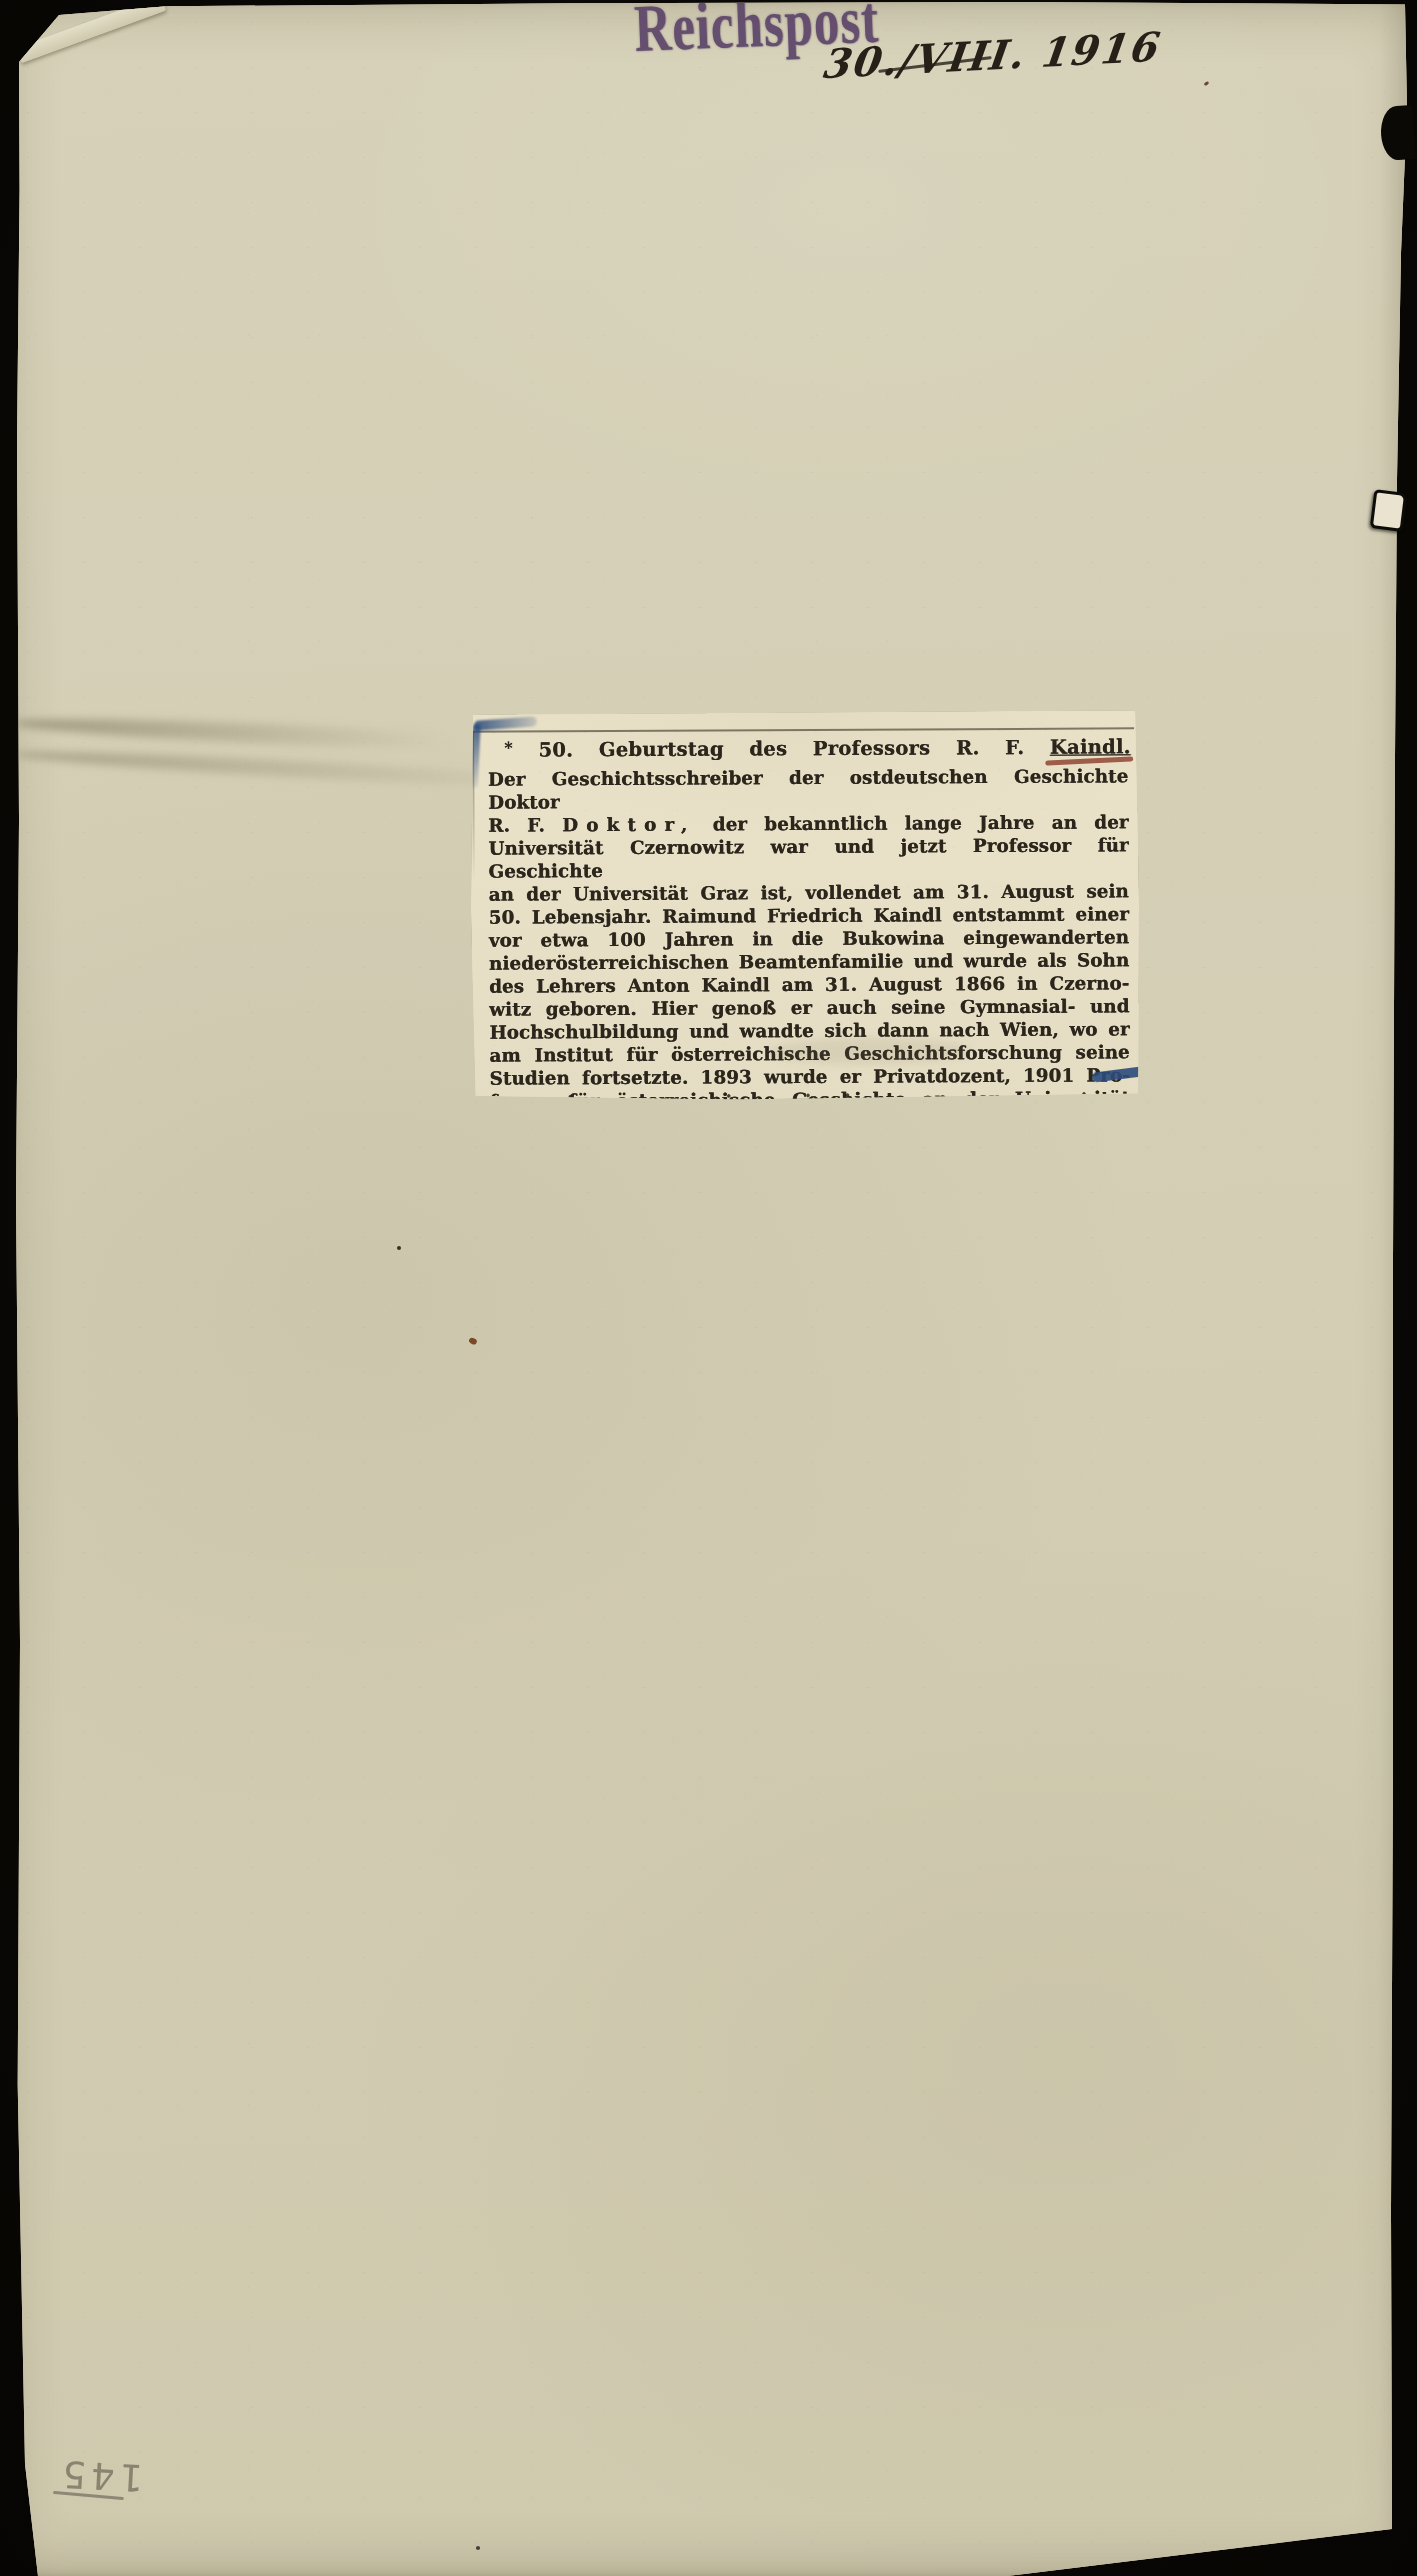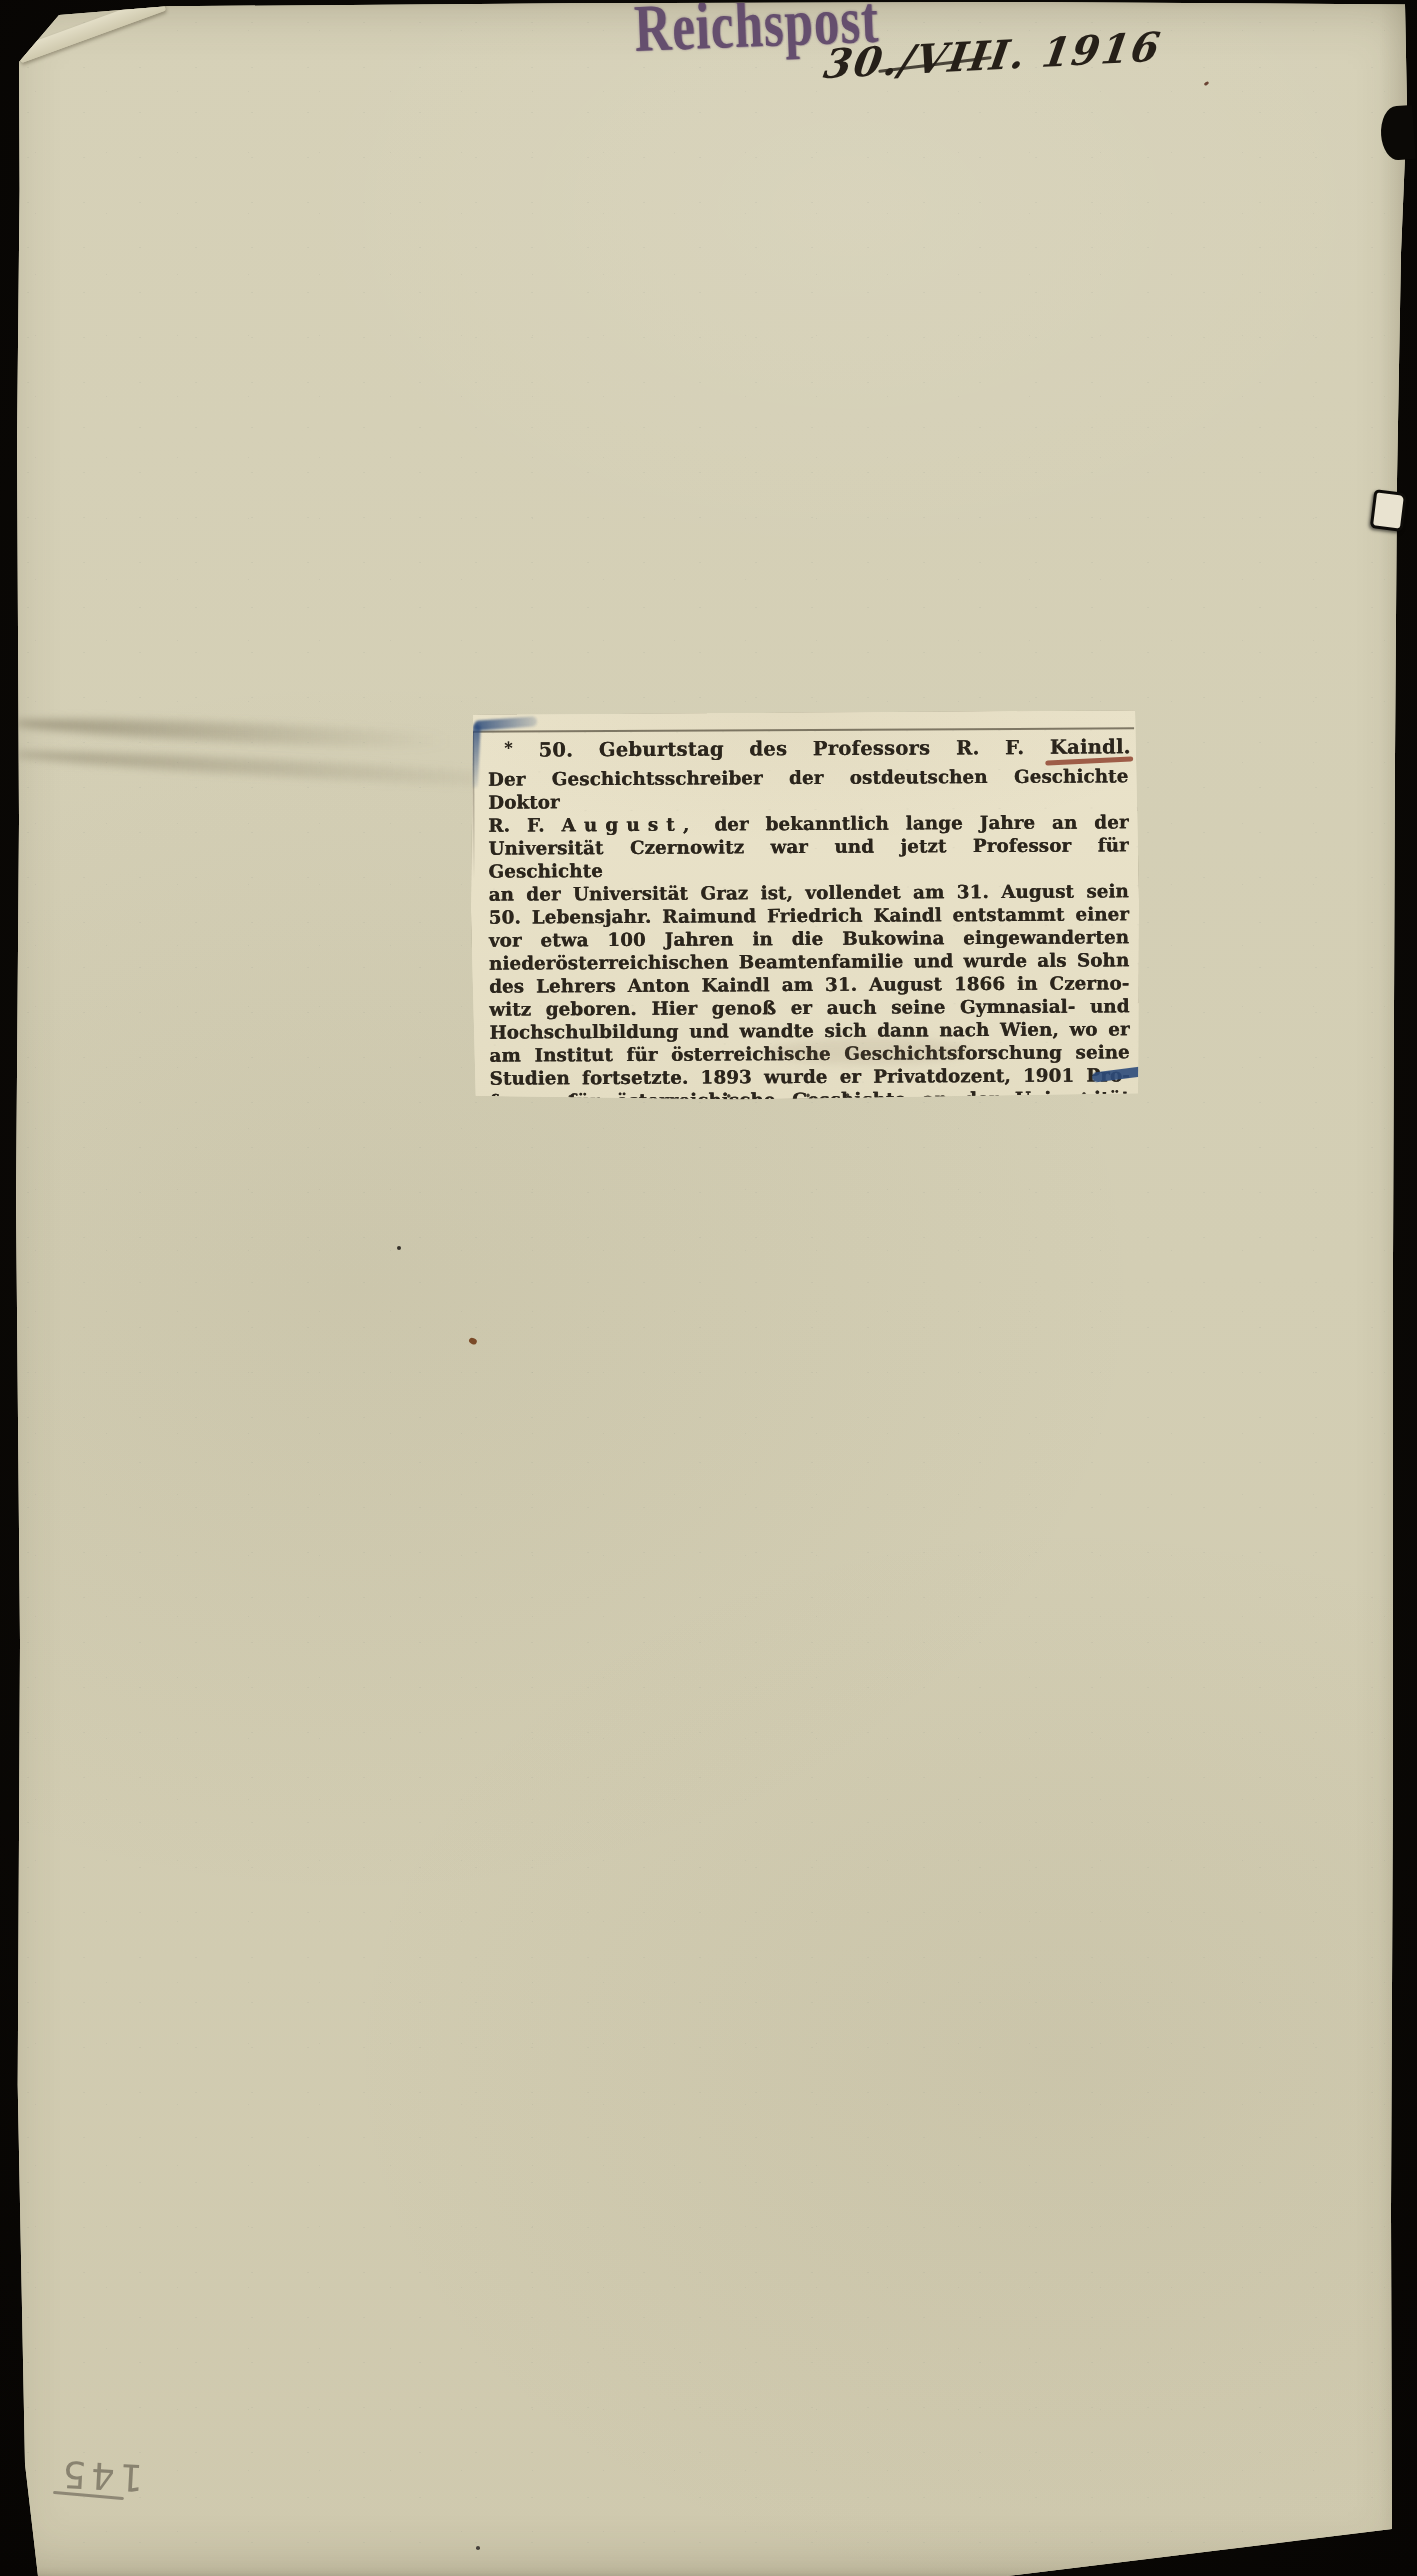"Kaindl." .name-underline { text-decoration: none -> underline }
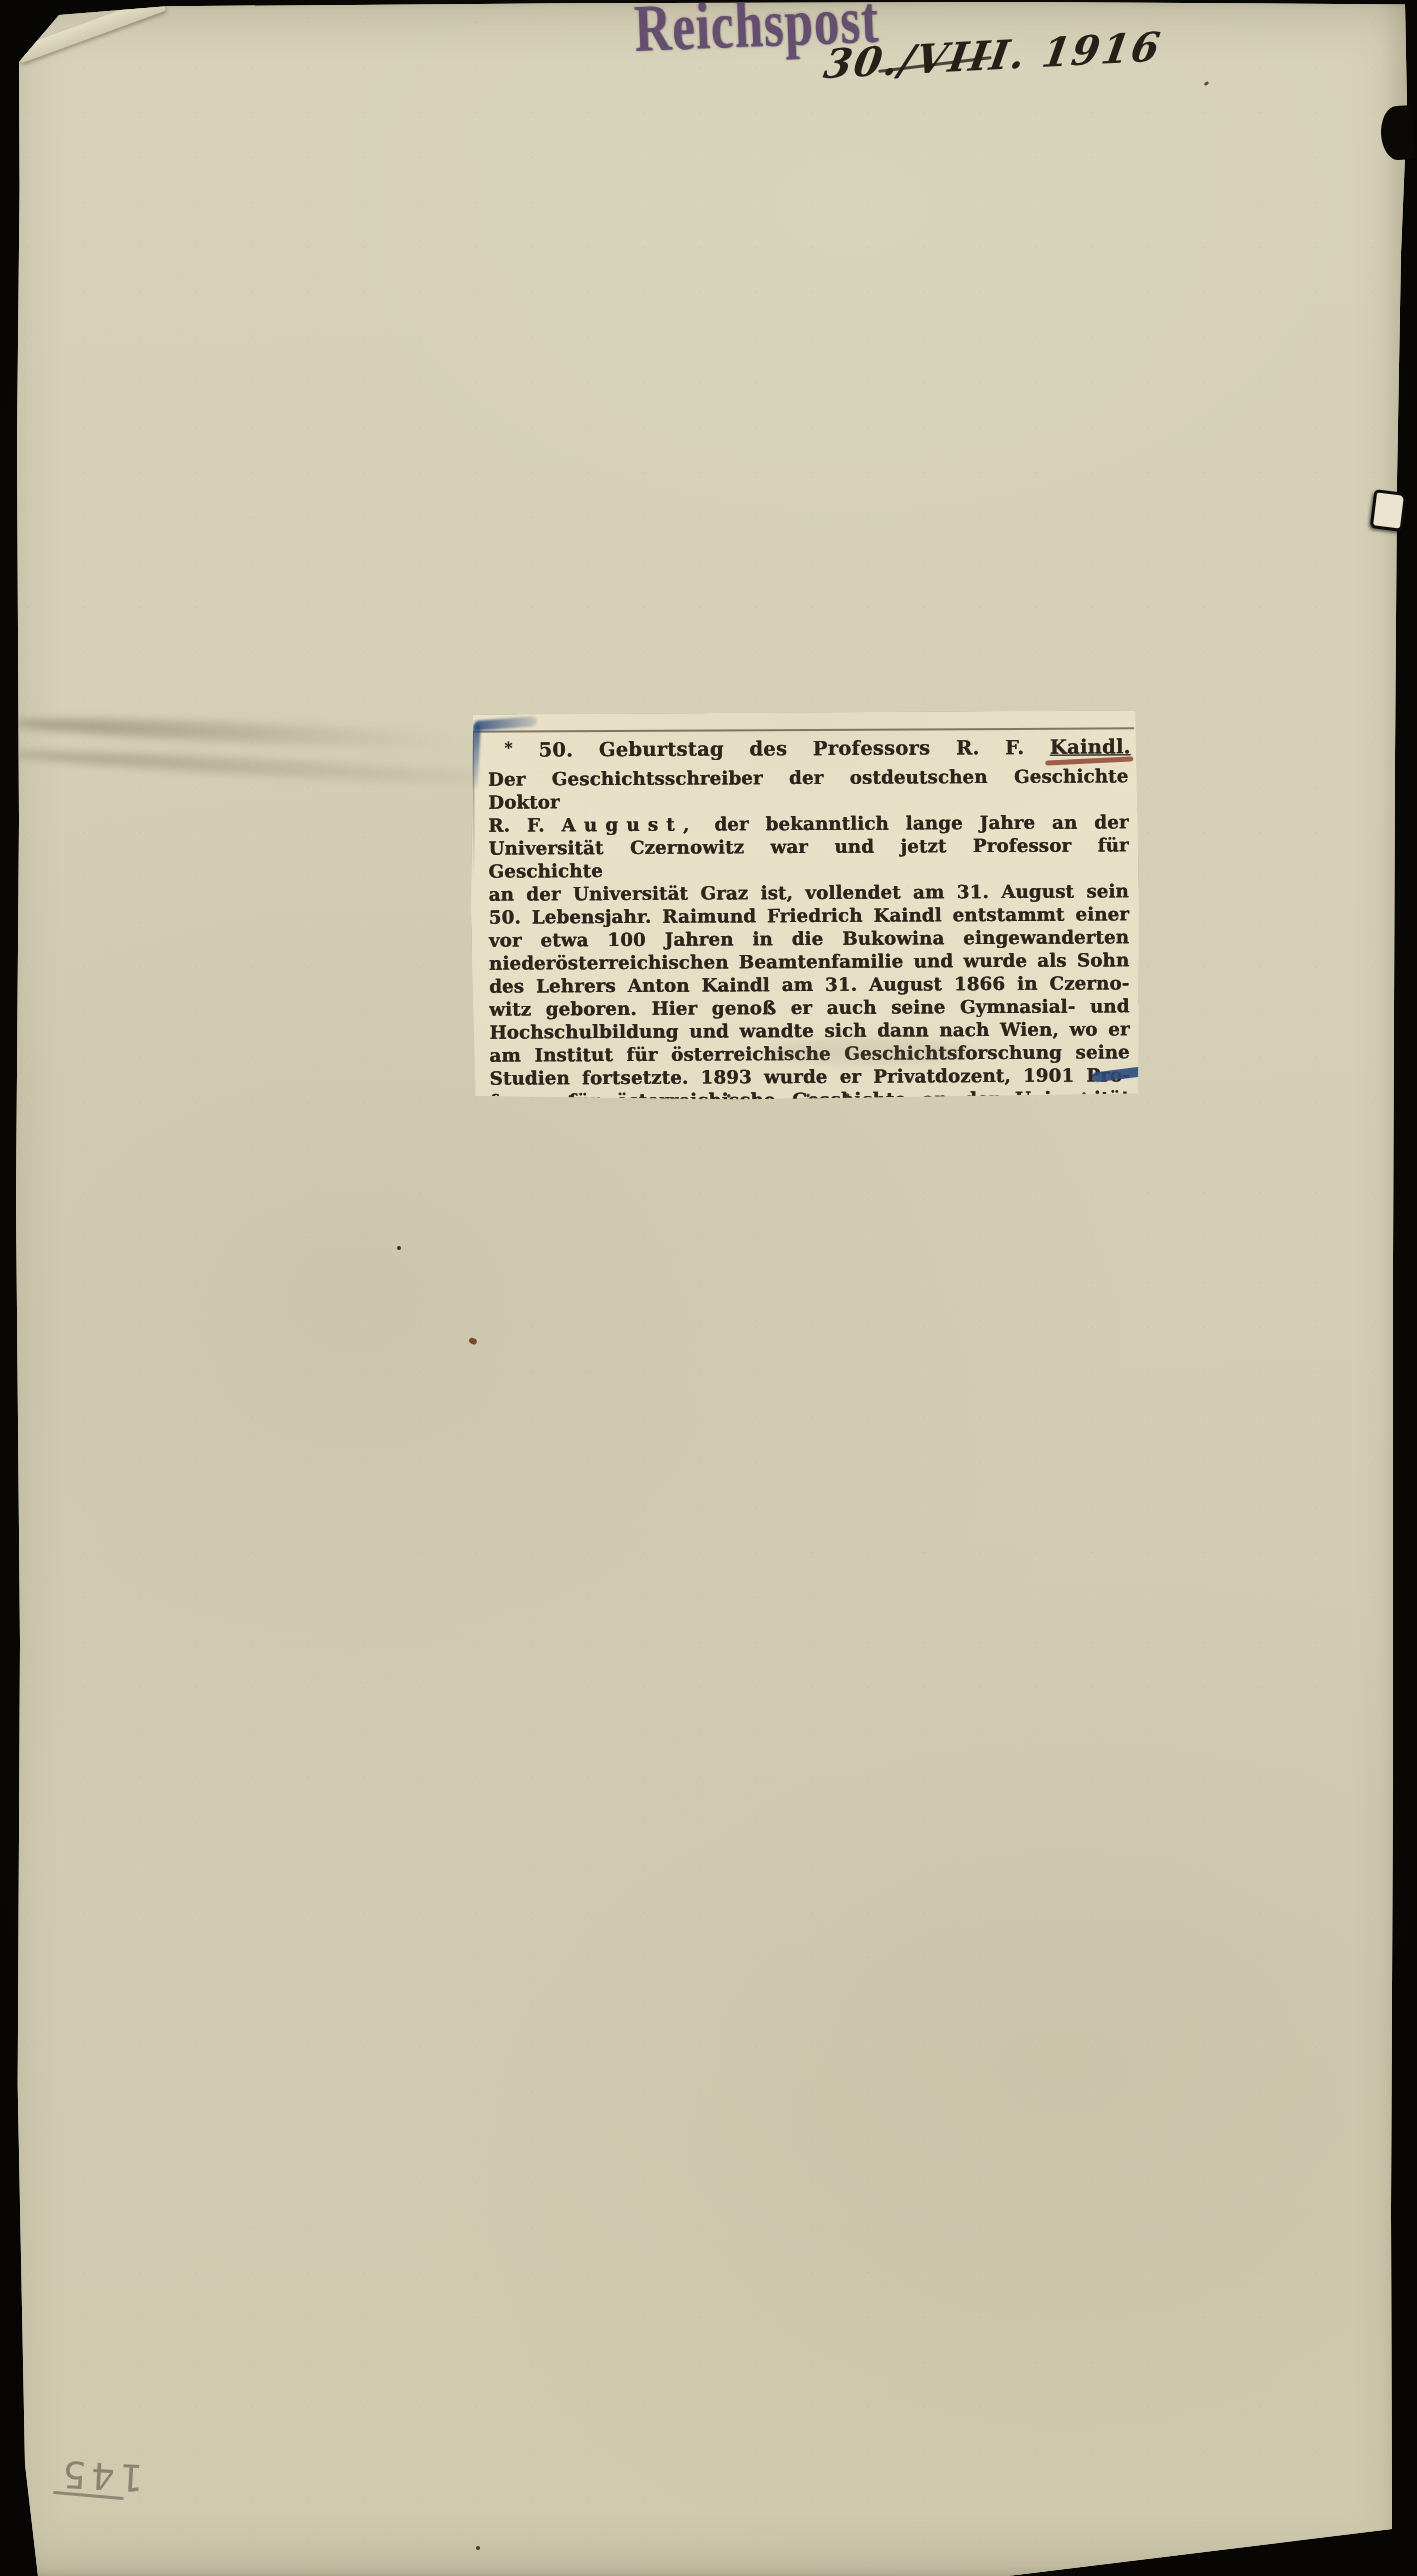"August," span.sperr { text: August -> Doktor }
